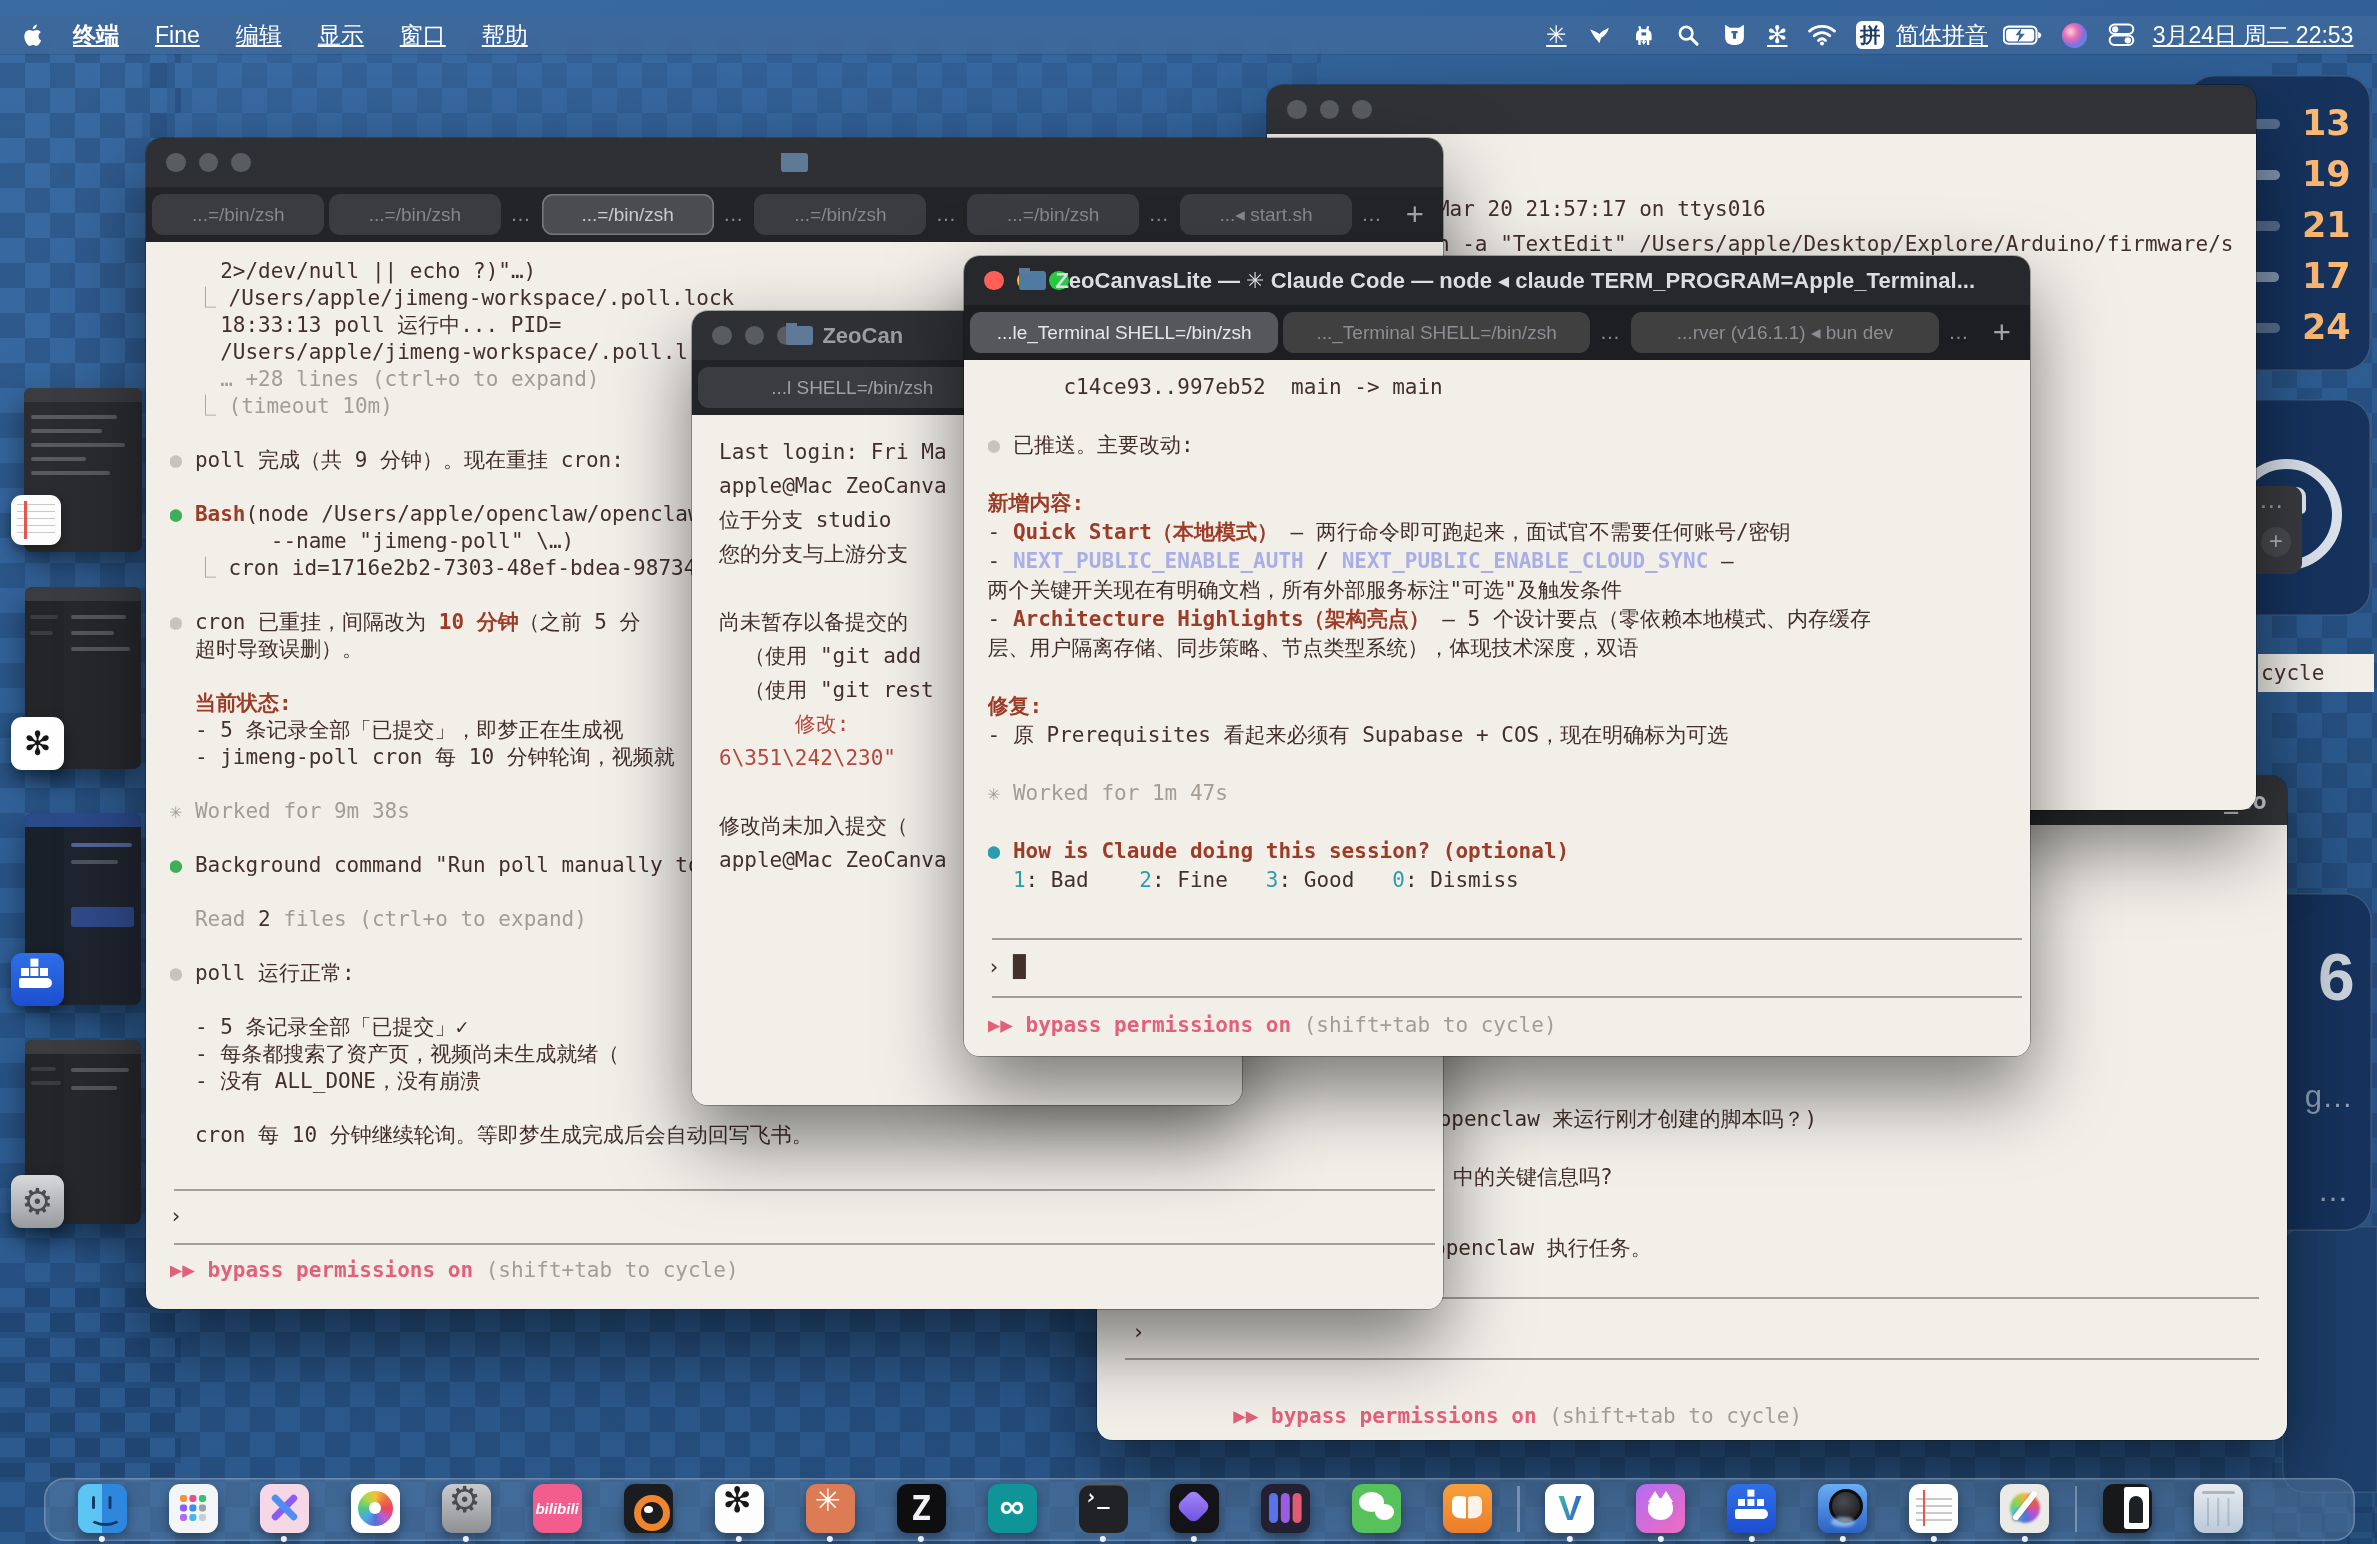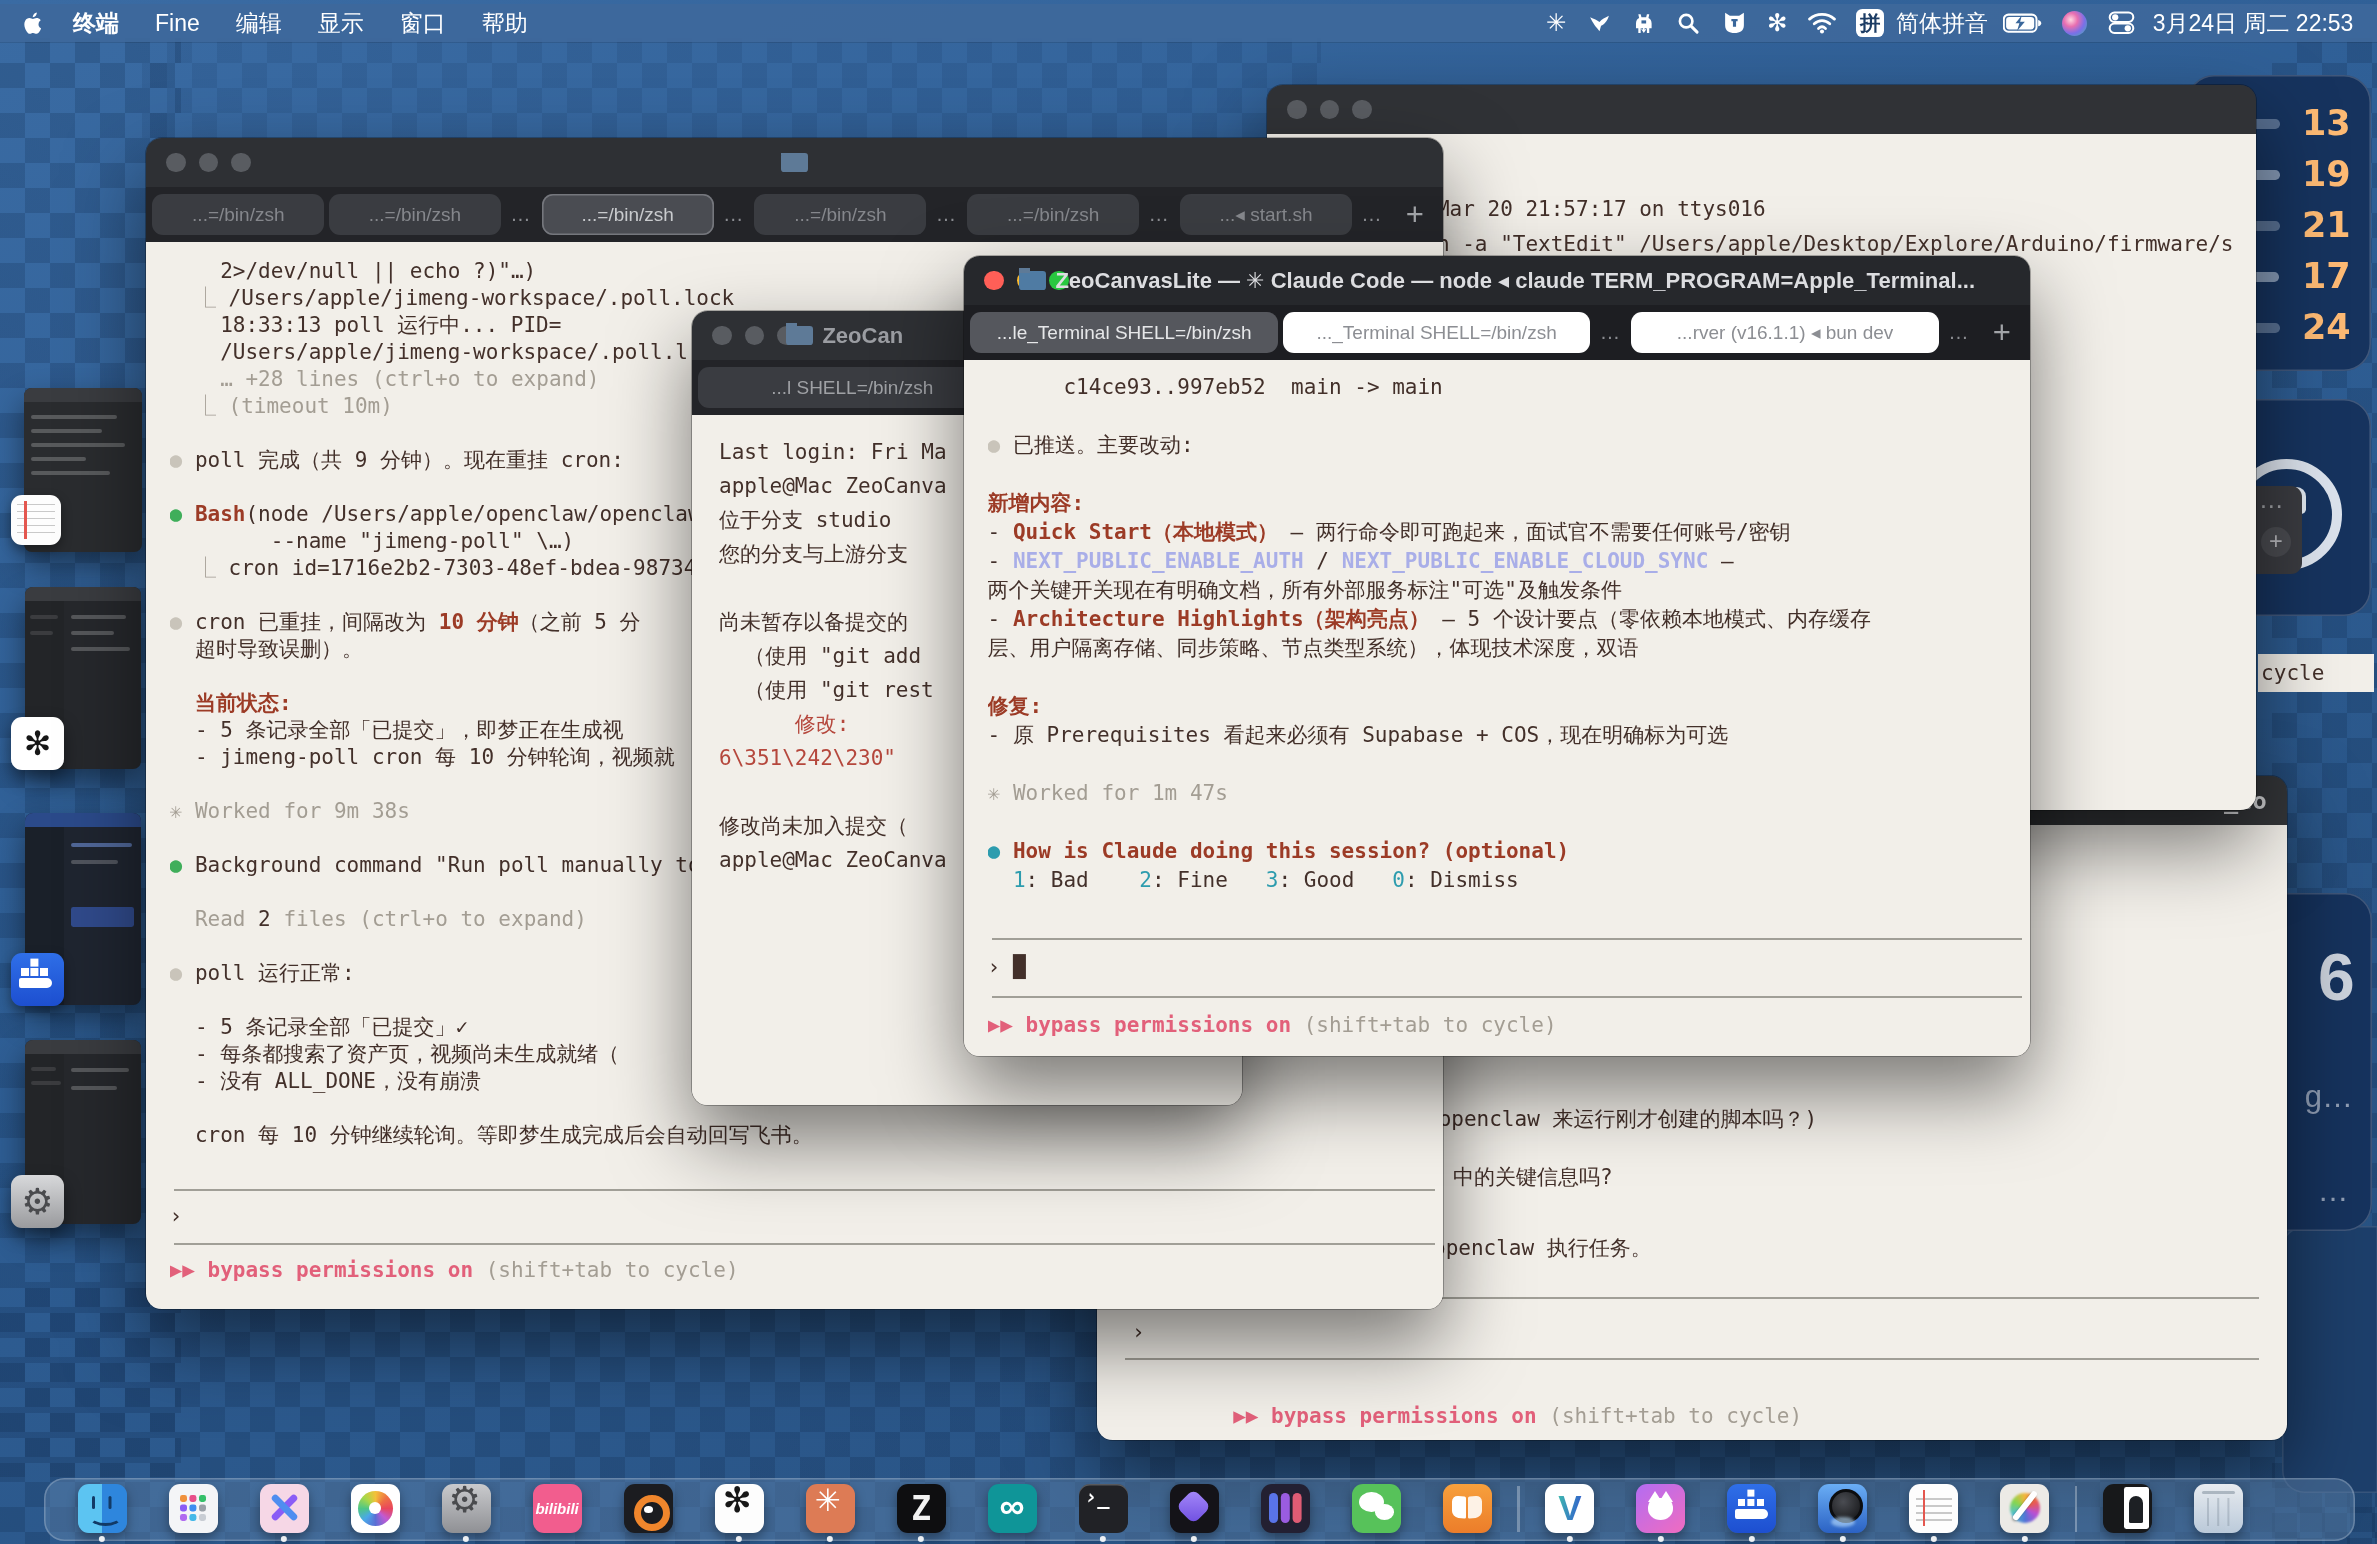"终端" #menubar { text-decoration: none -> underline; top: 4px -> 16px }
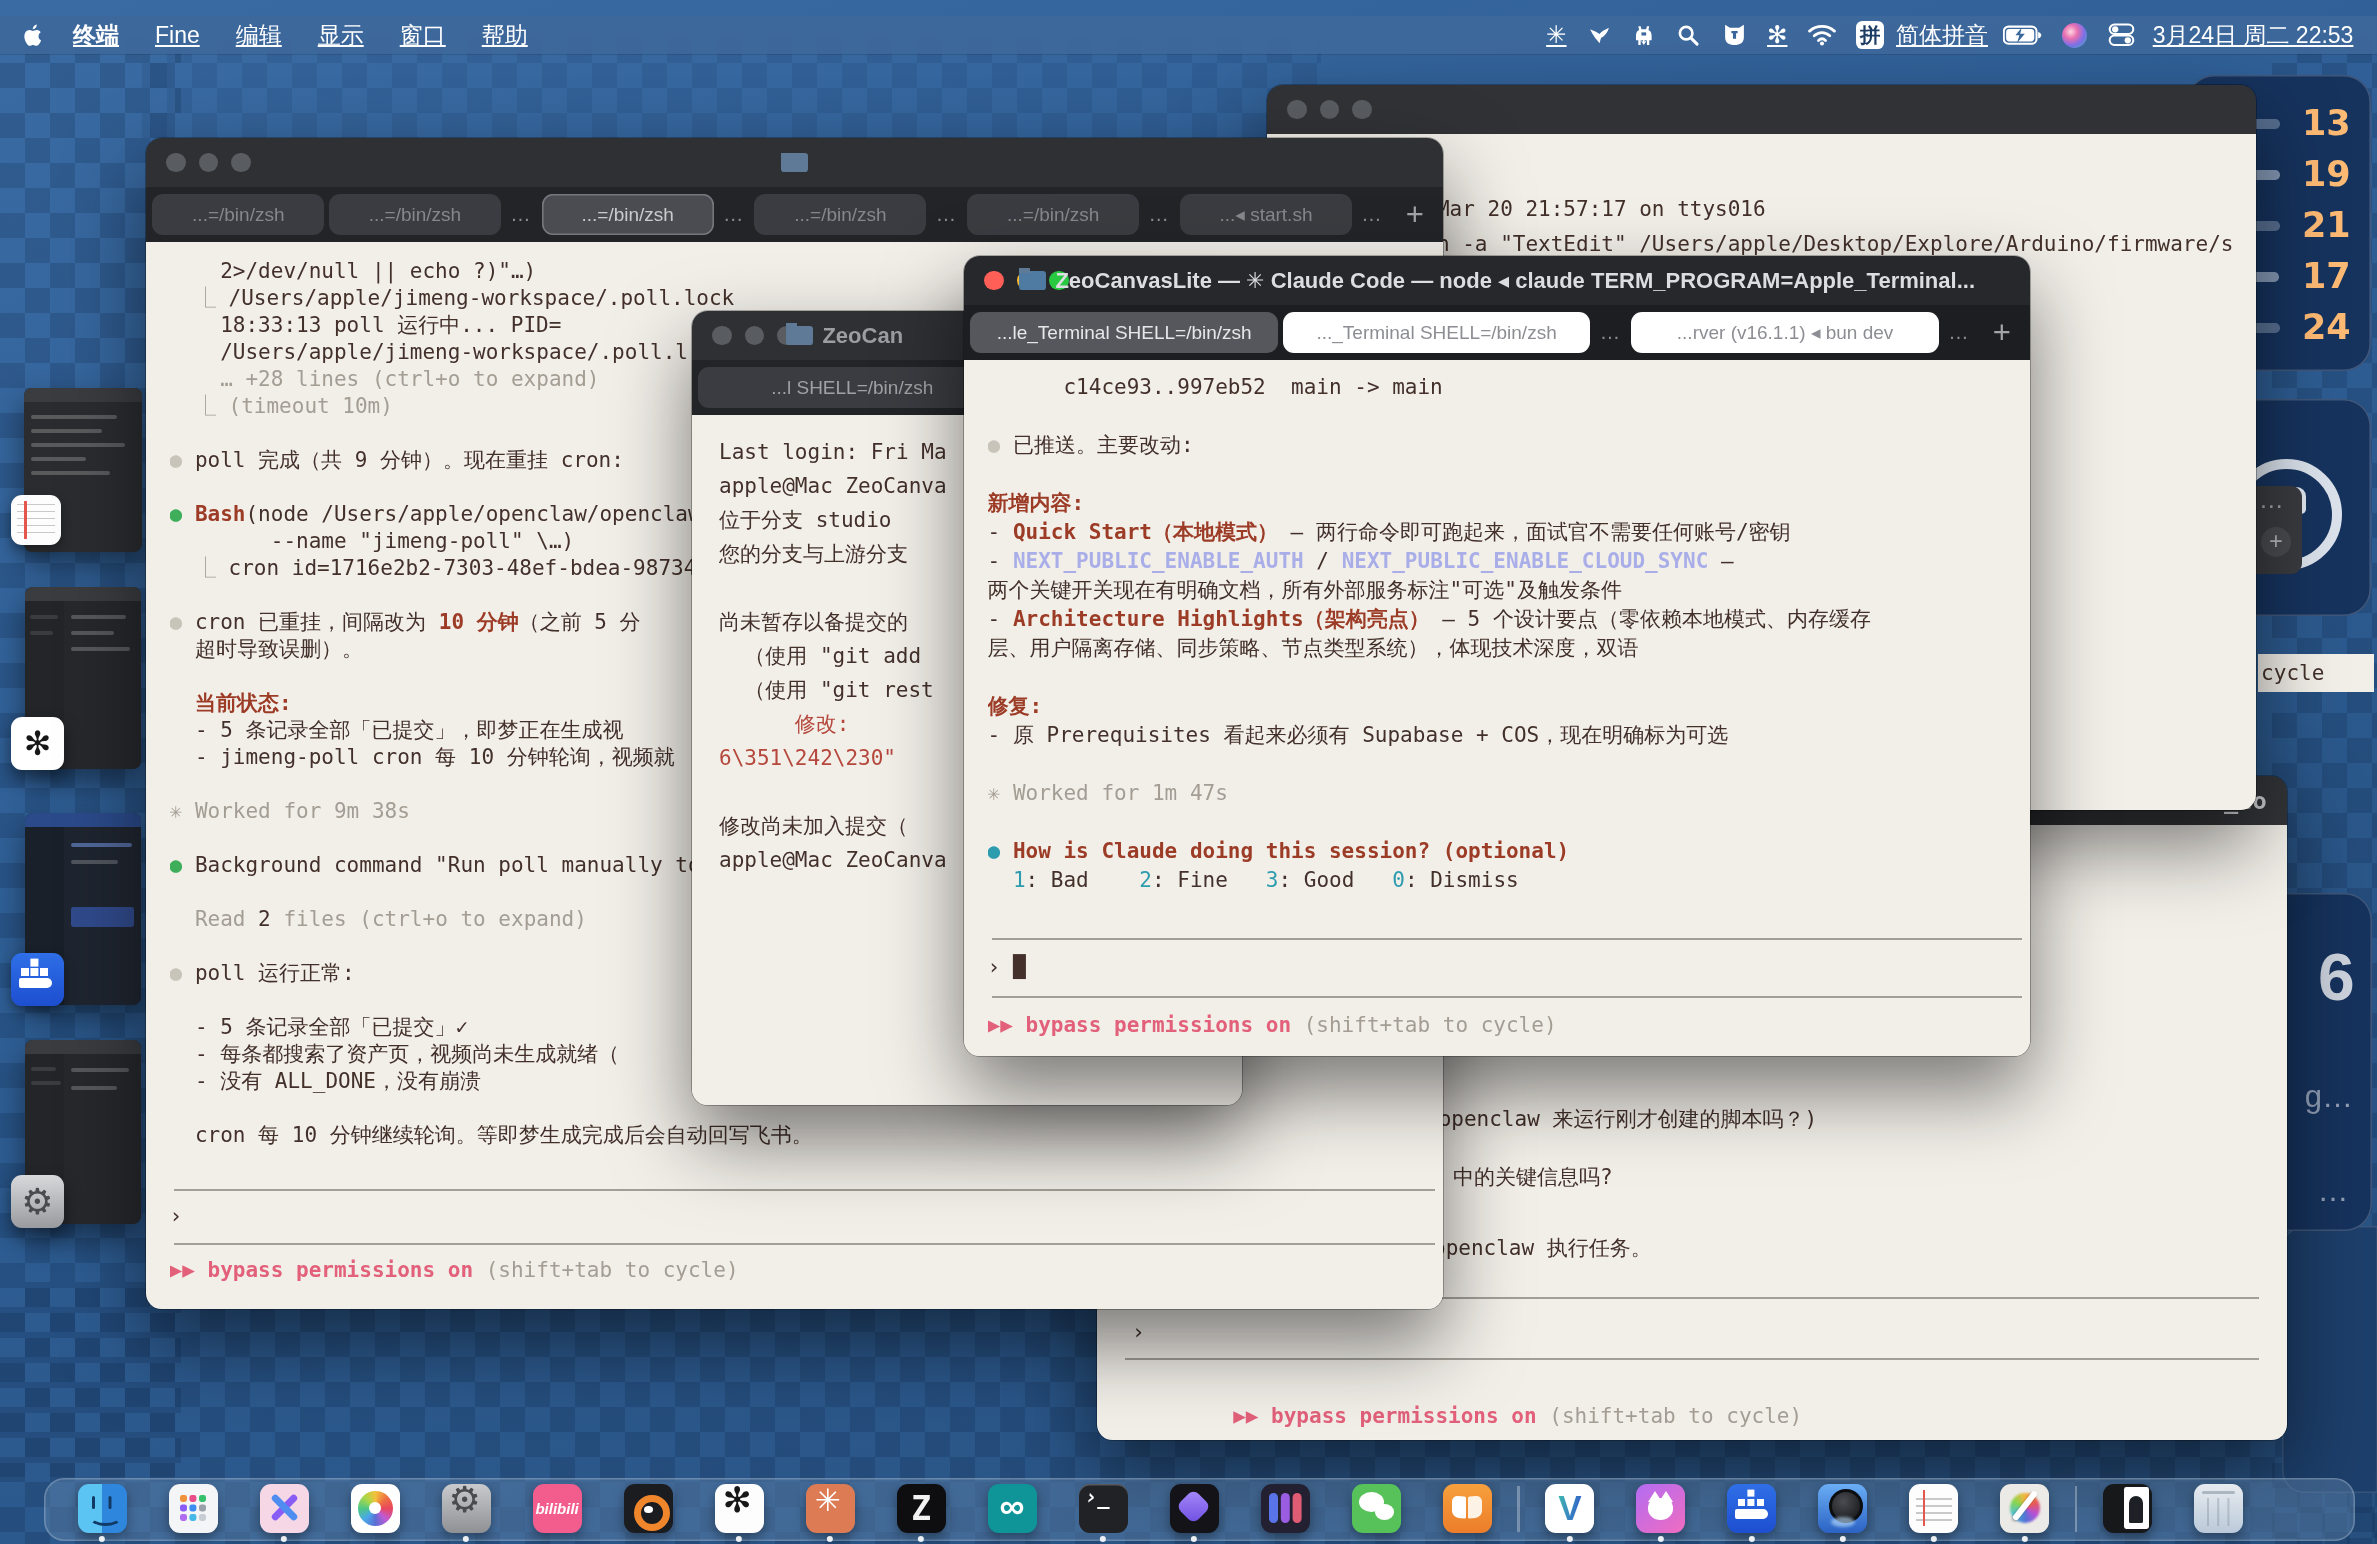"..._Terminal SHELL=/bin/zsh" #win-front .tab { background: #ffffff -> #404040 }
